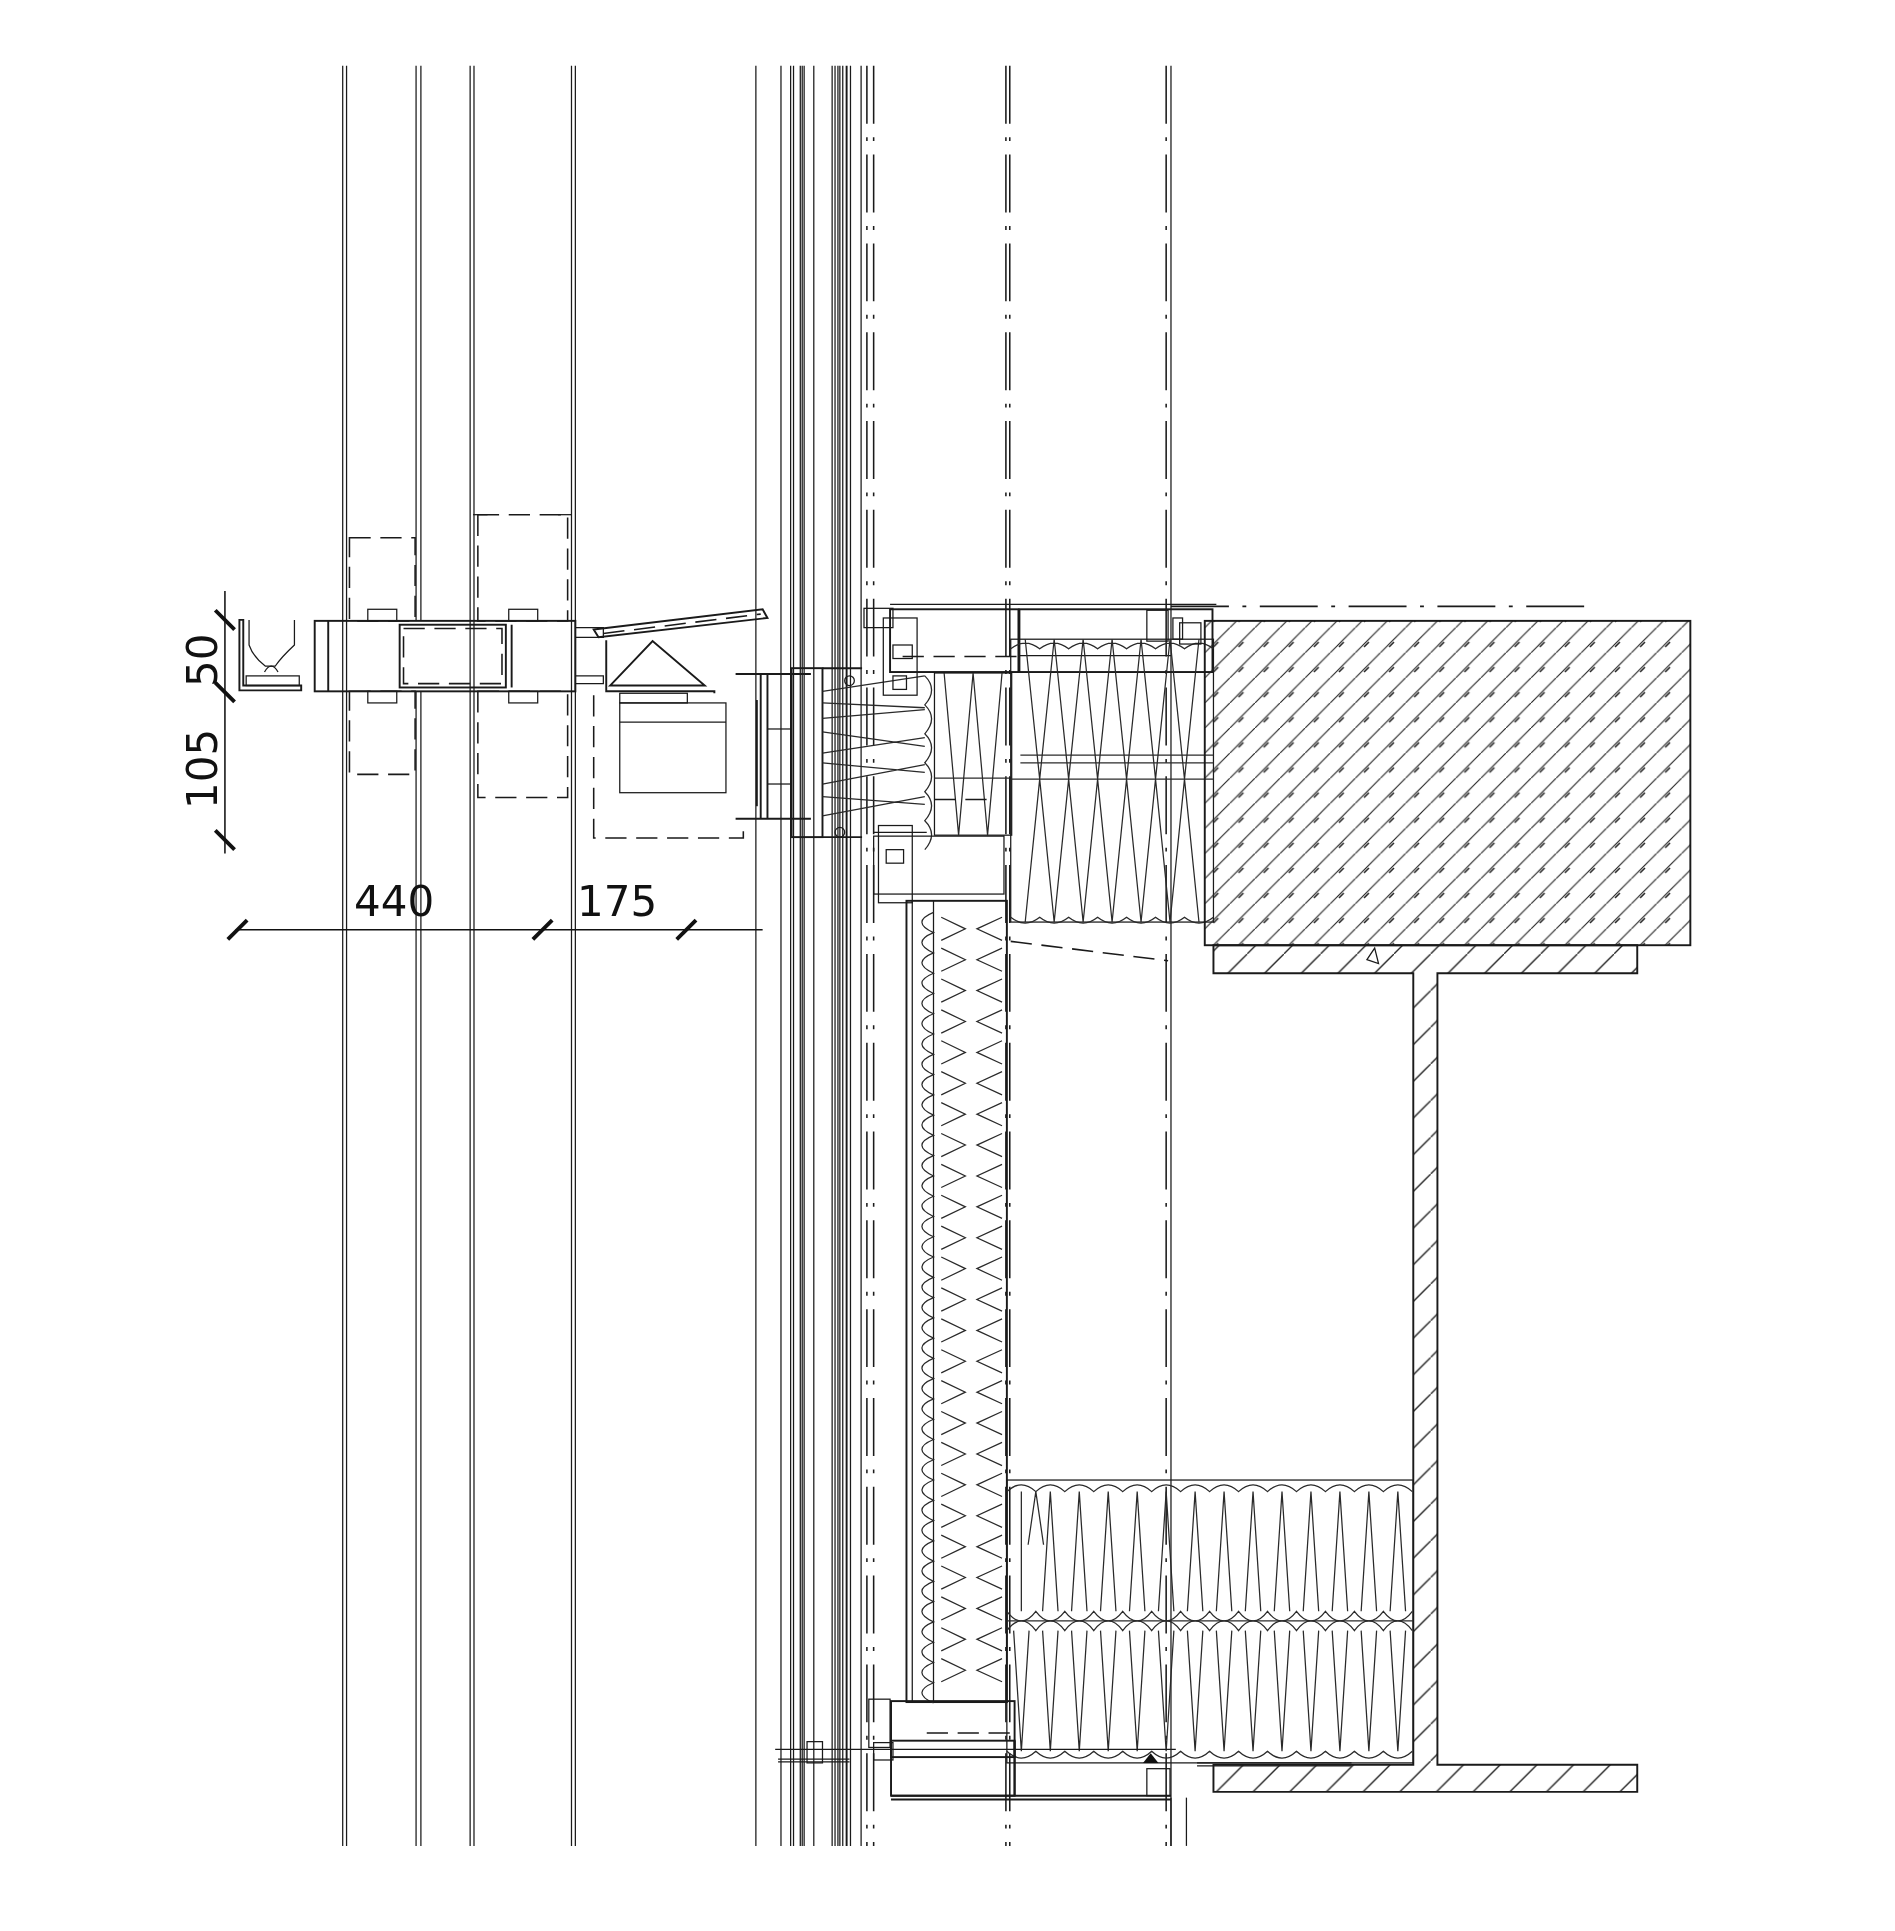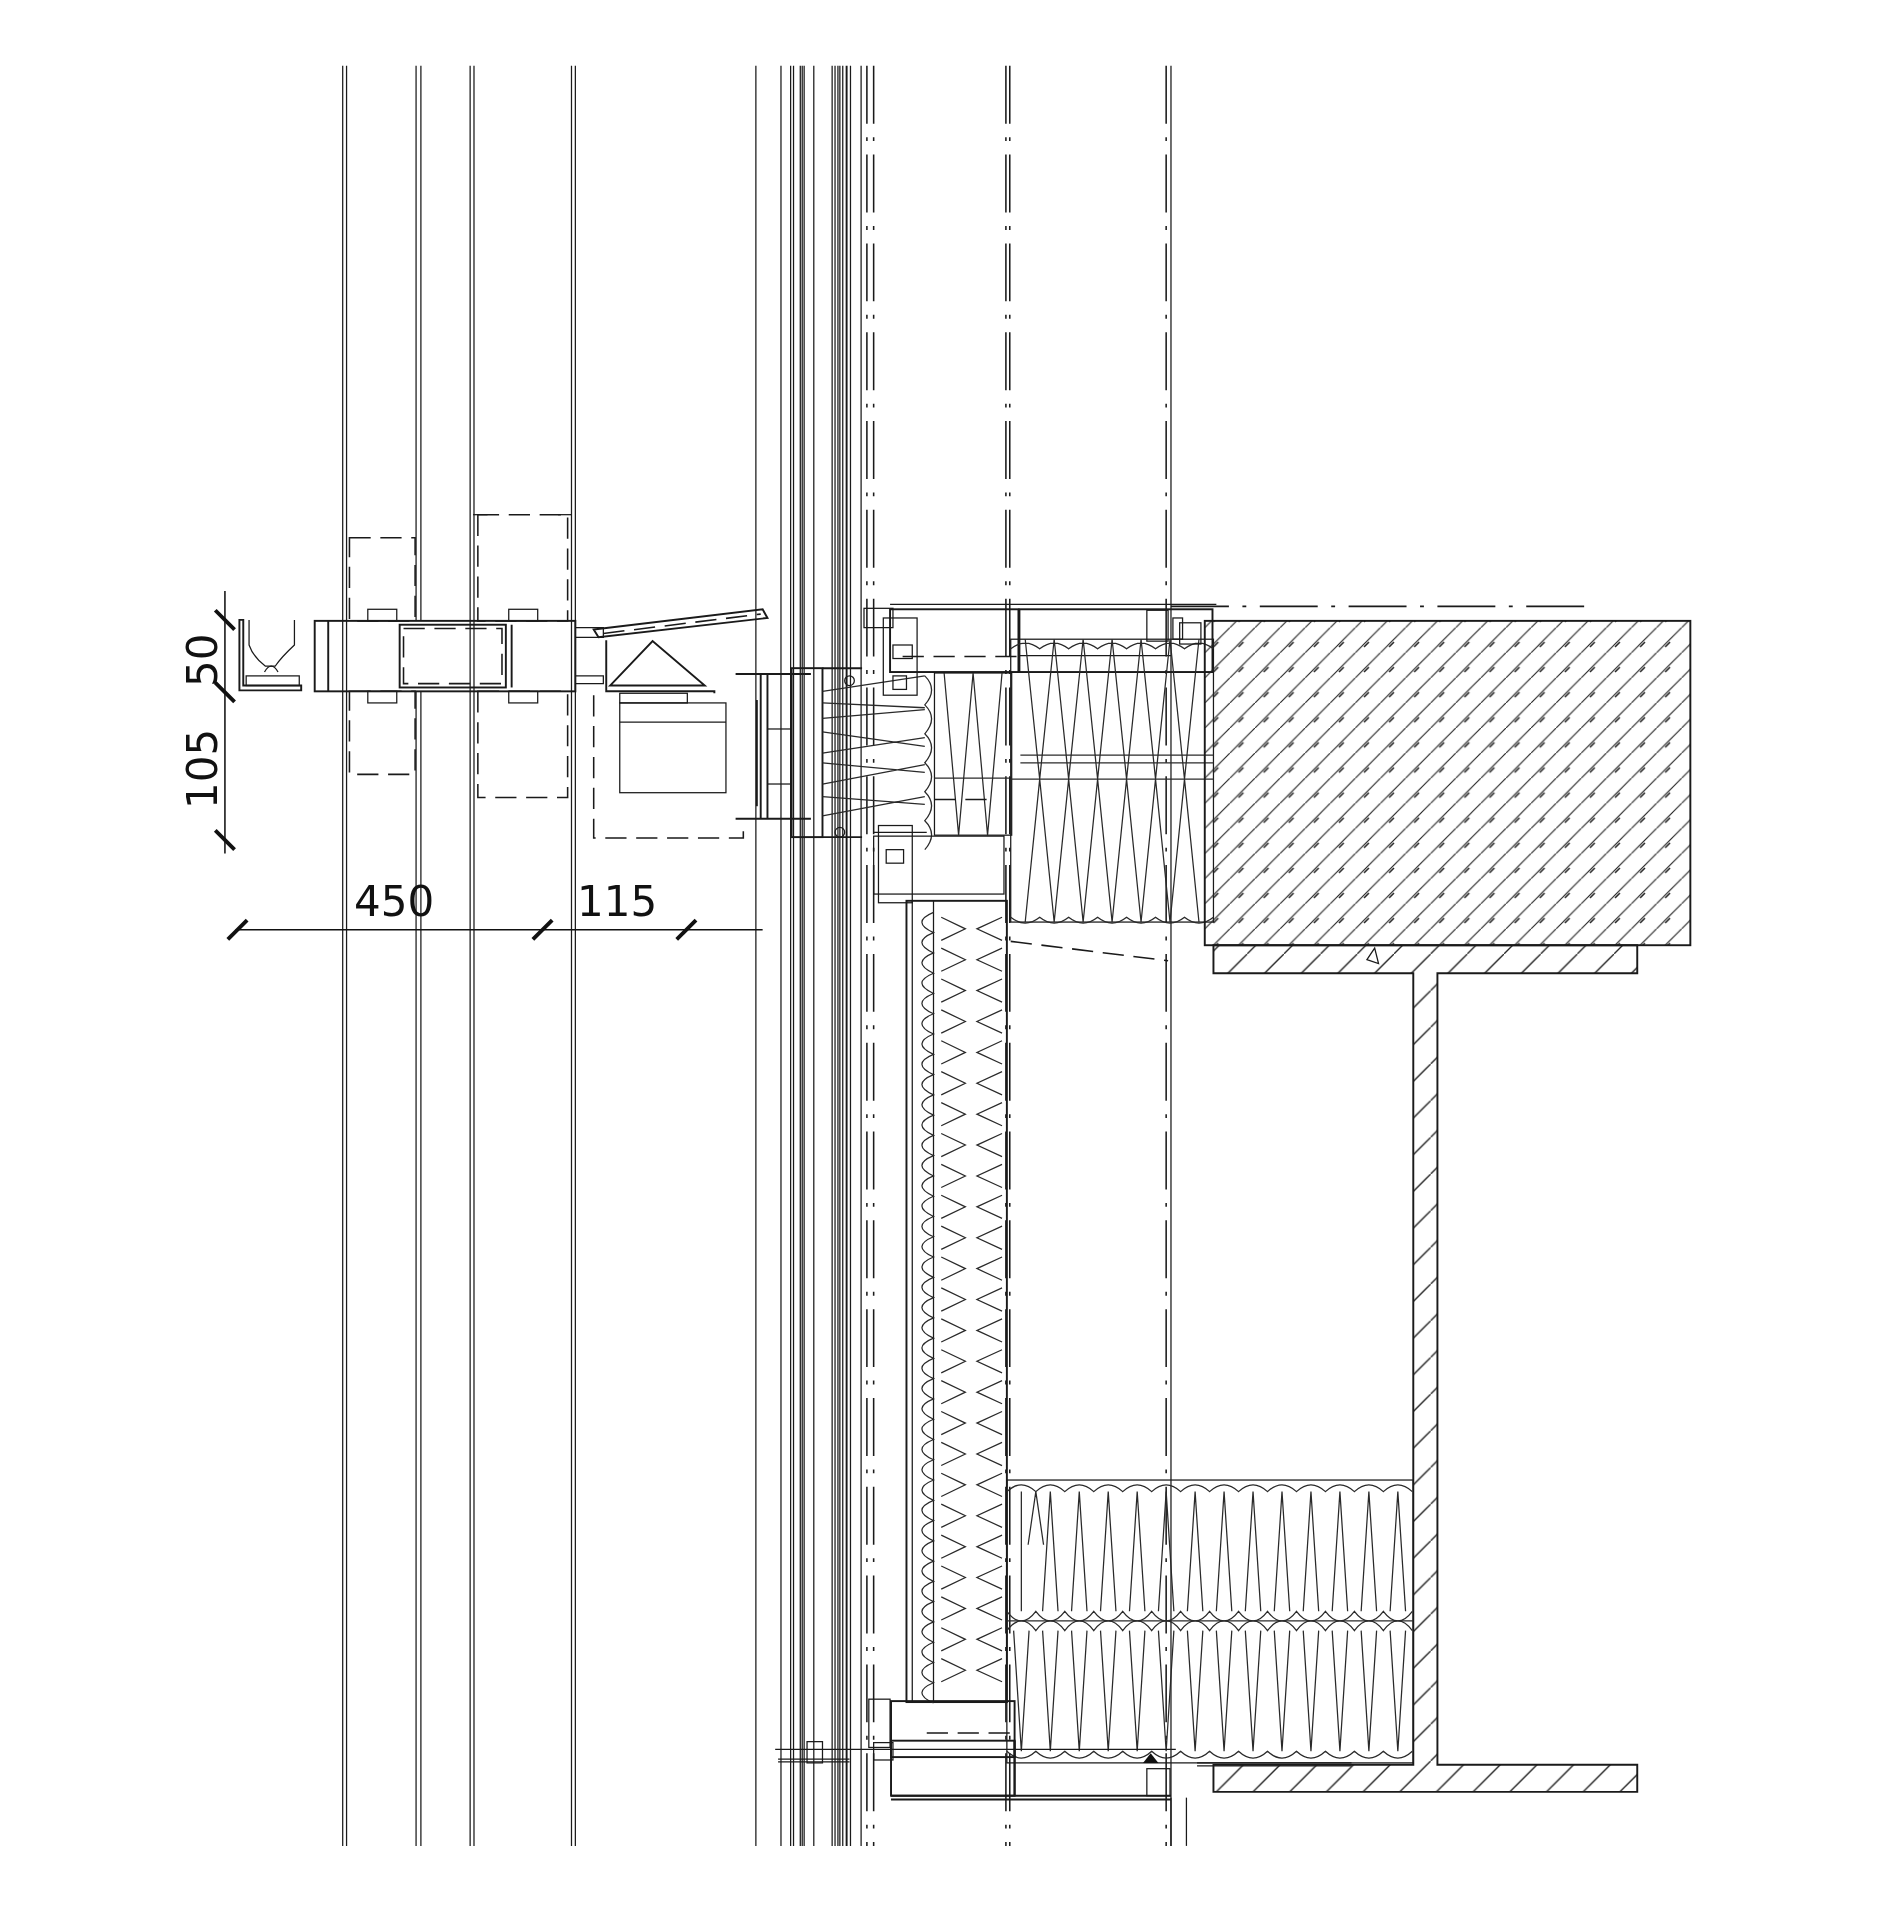"450" div.dim-label { text: 450 -> 440 }
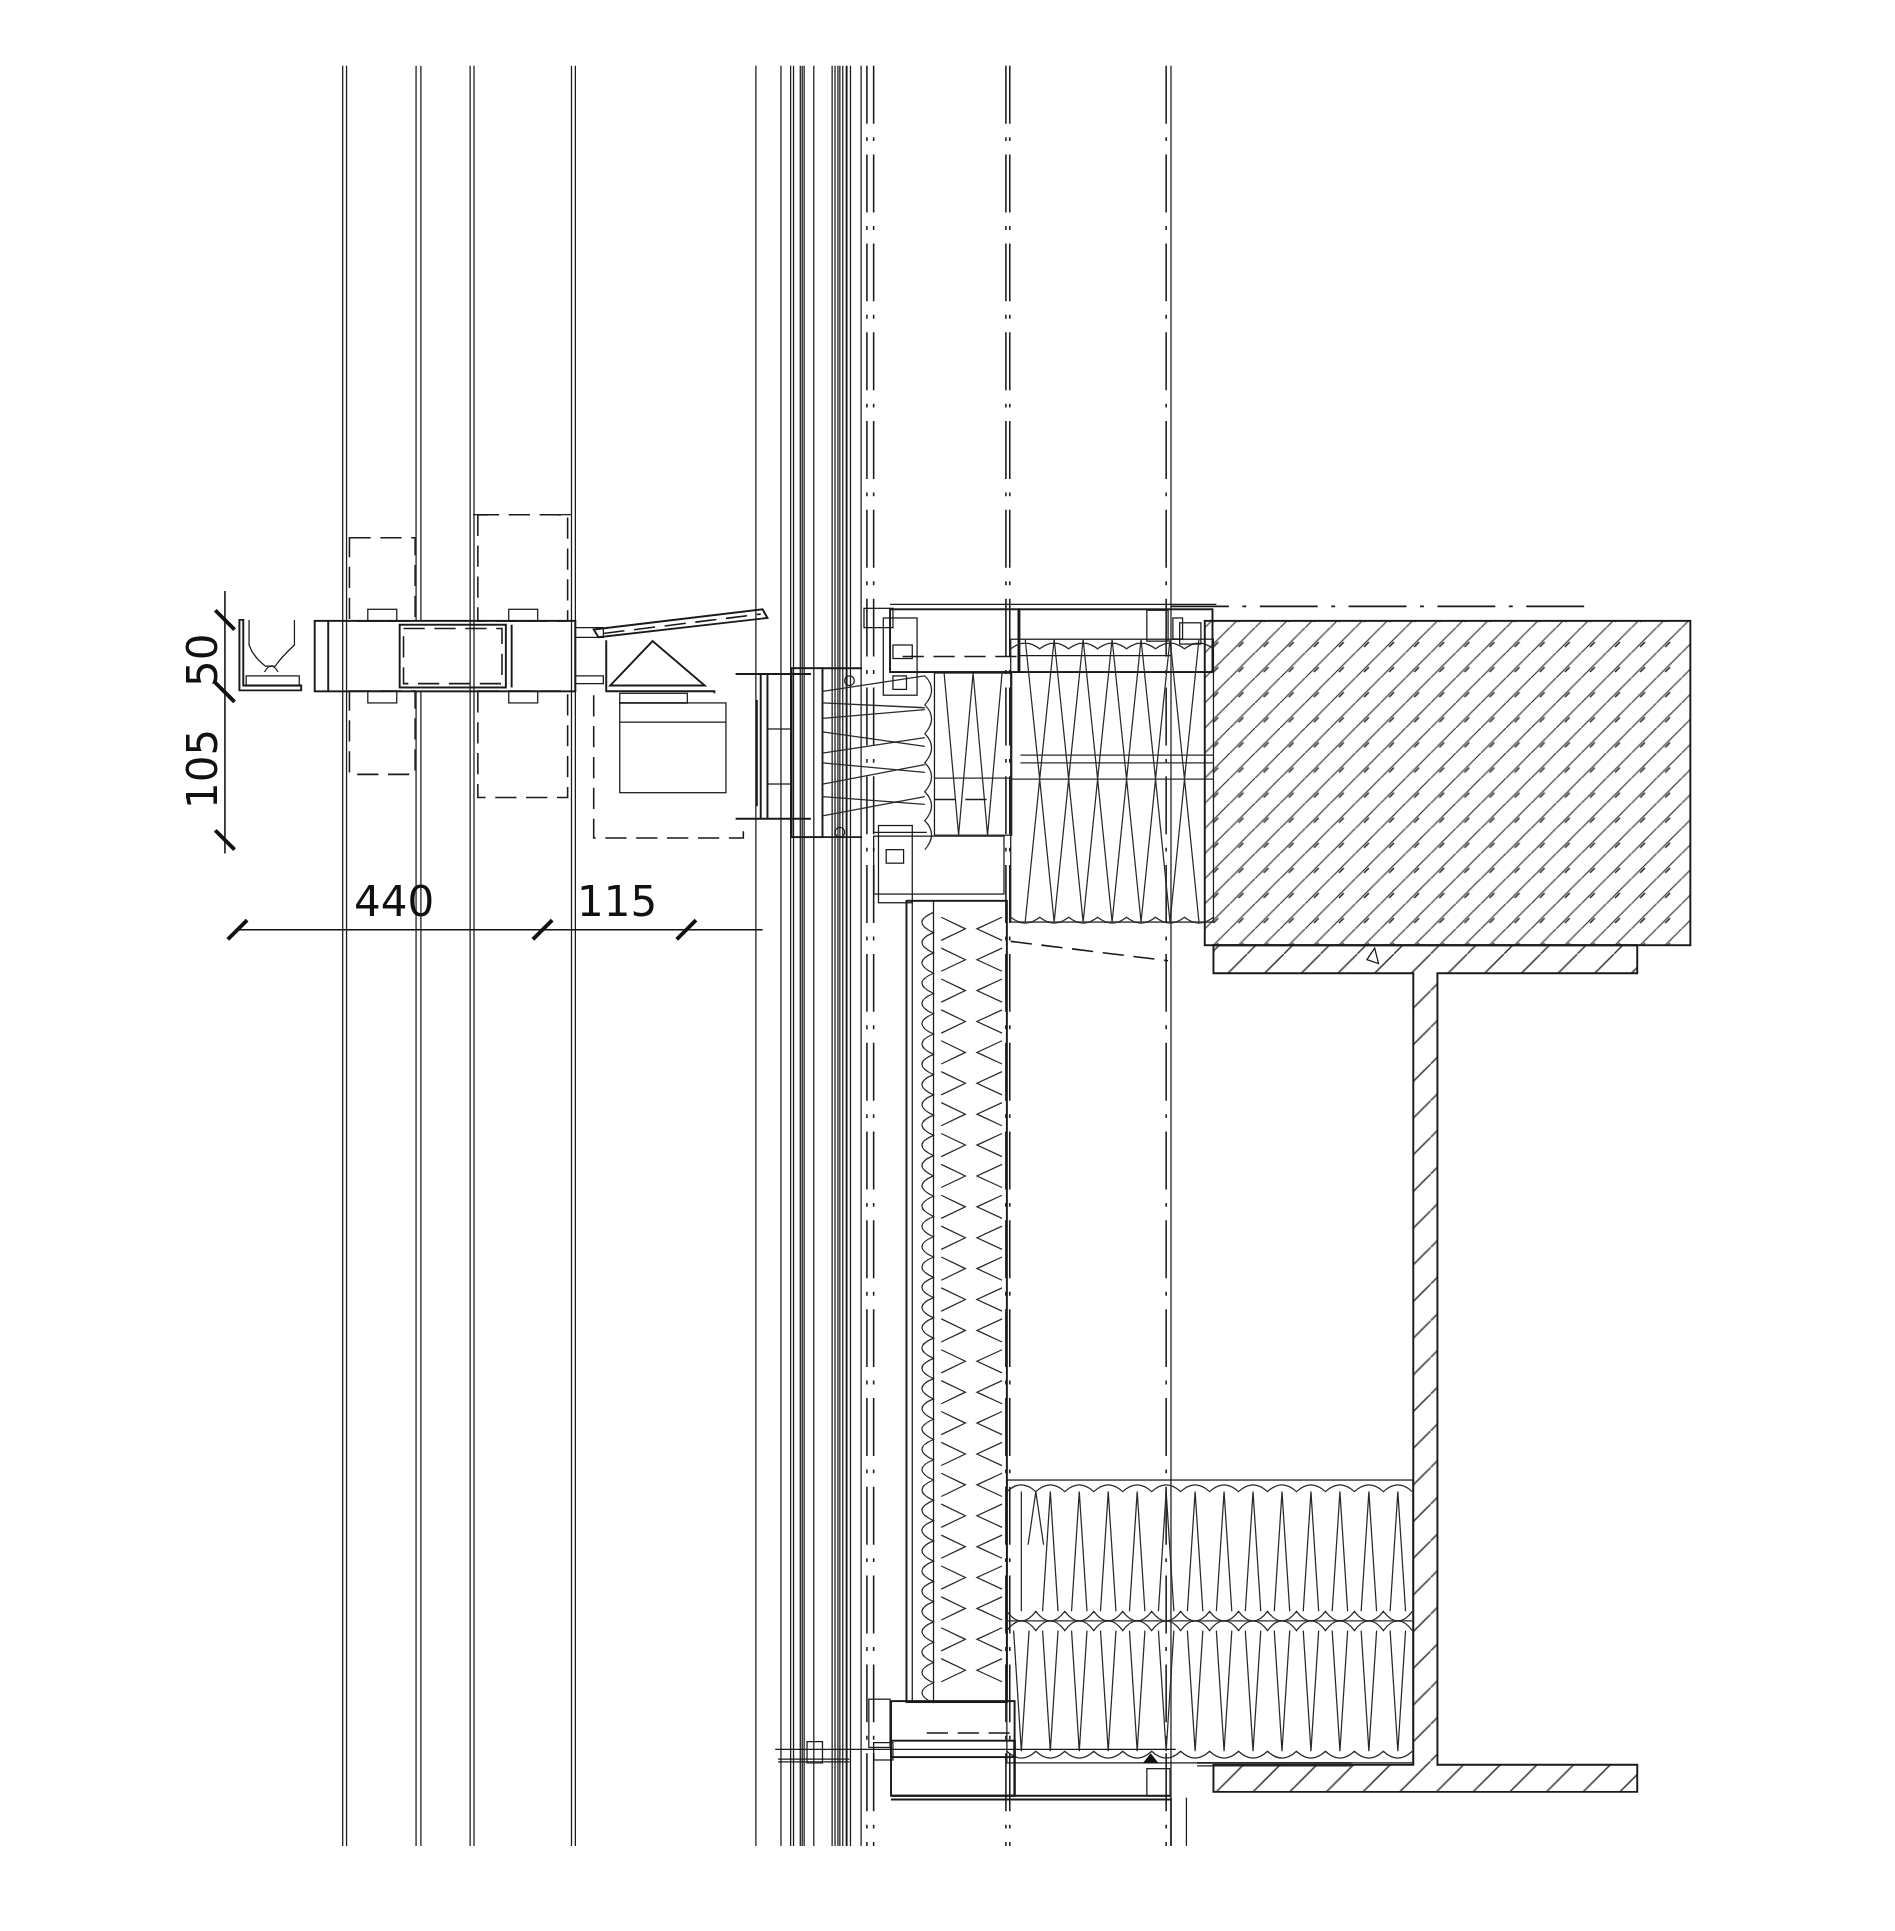"115" div.dim-label { text: 115 -> 175 }
